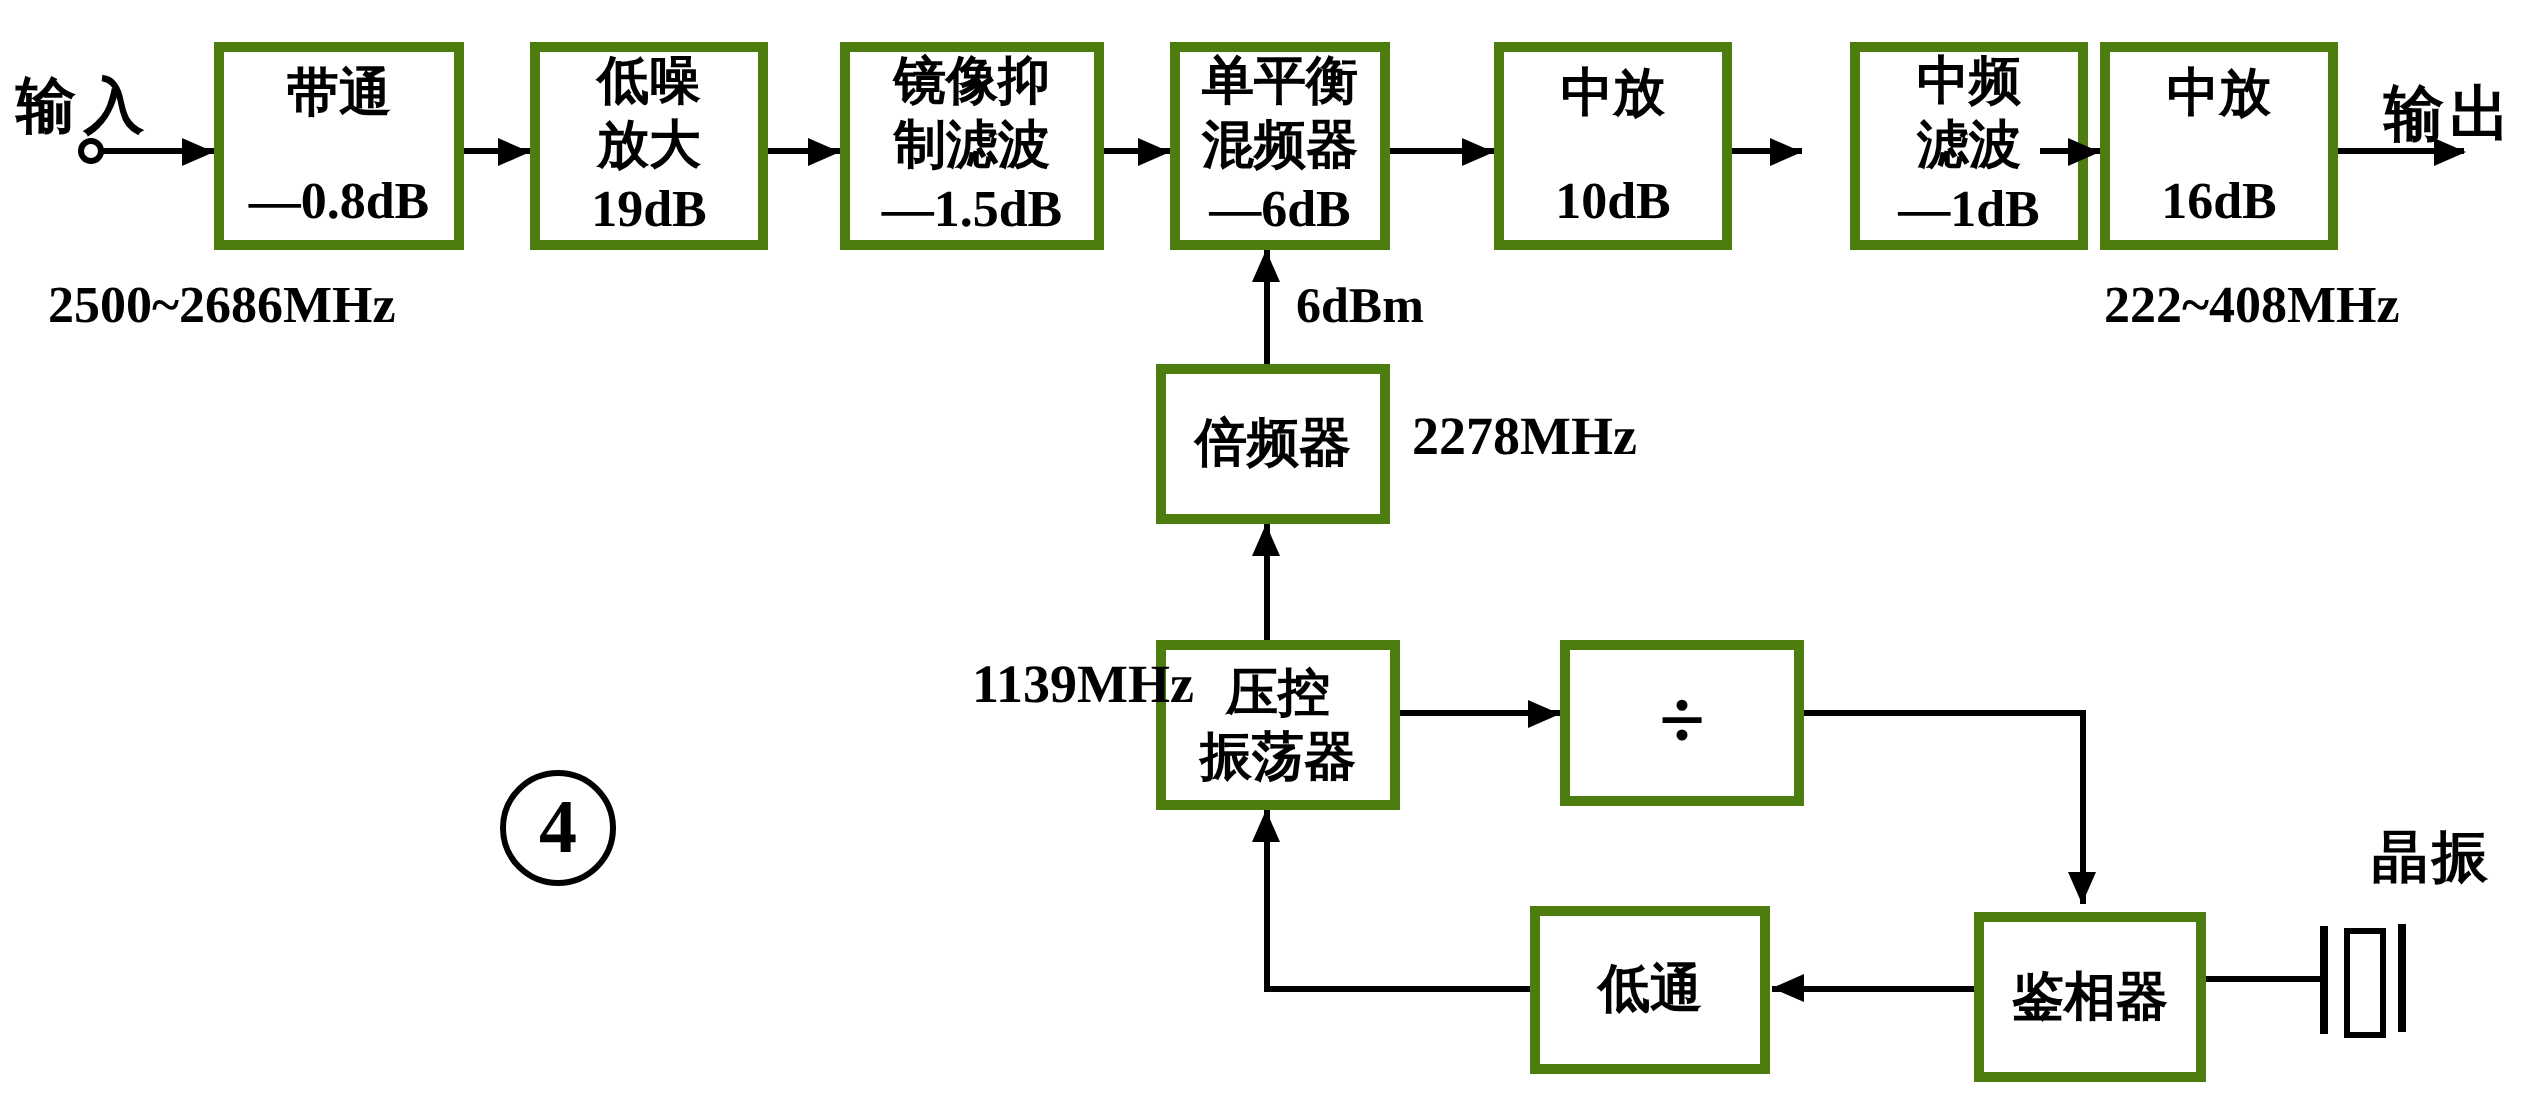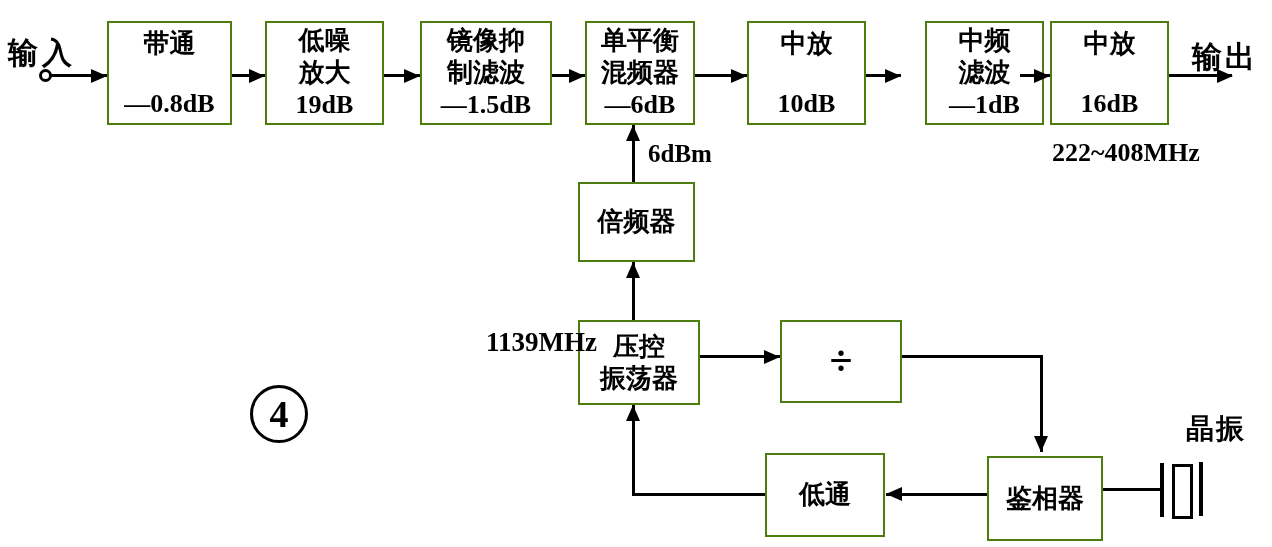"带通" .box { border: 2px solid #4d7c0f -> 5px solid #4d7c0f }
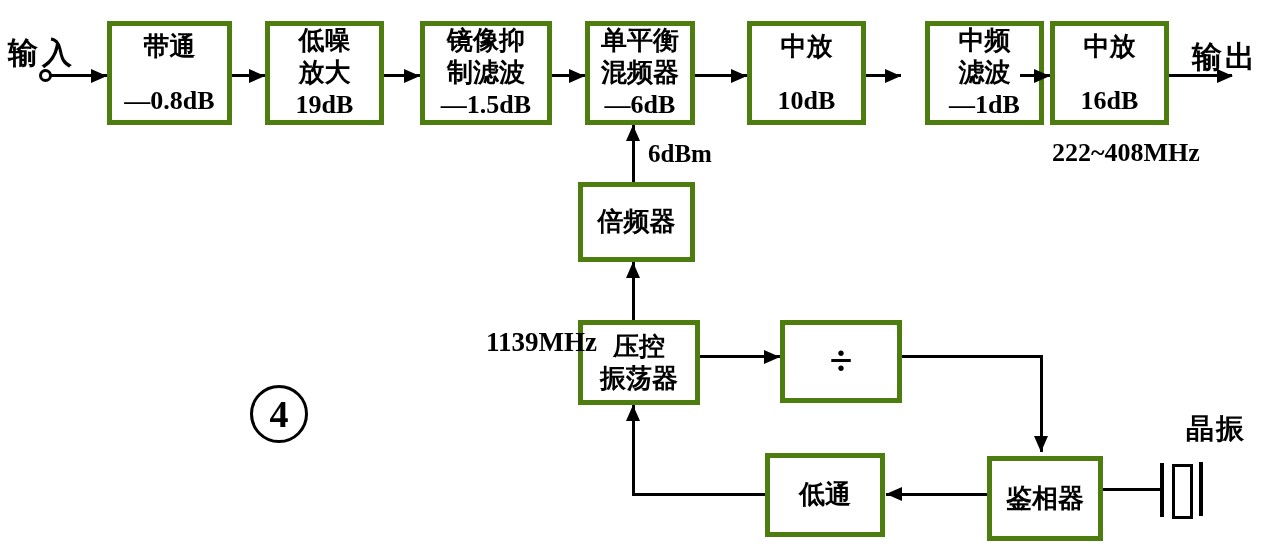"2500~2686MHz" div.lbl { html: none -> <div>2500~2686MHz</div> }
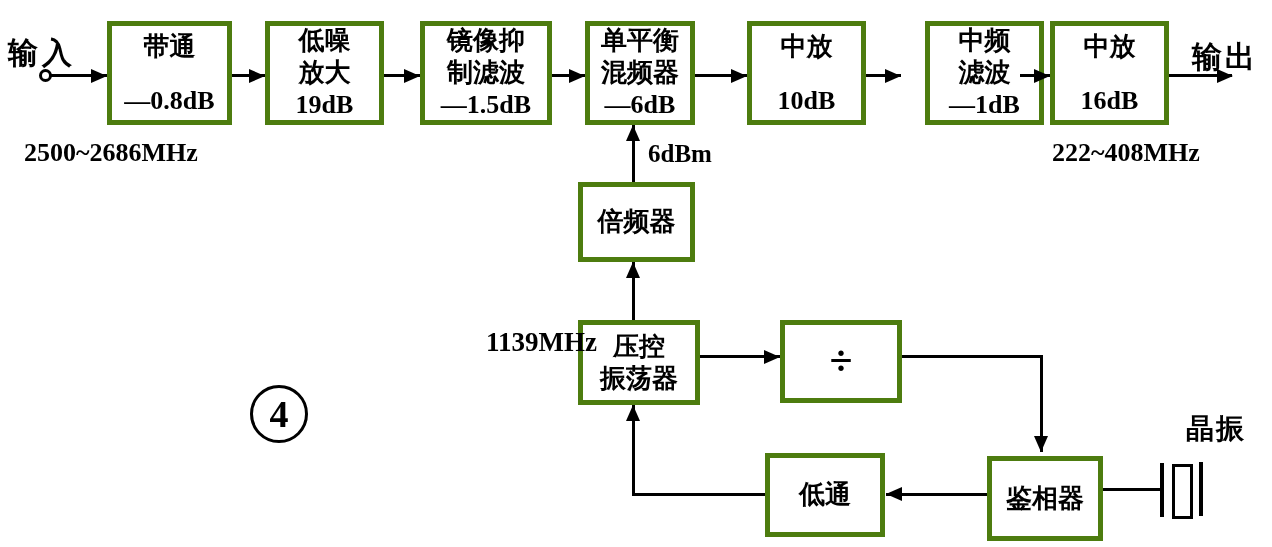"2278MHz" div.lbl { html: none -> <div>2278MHz</div> }
